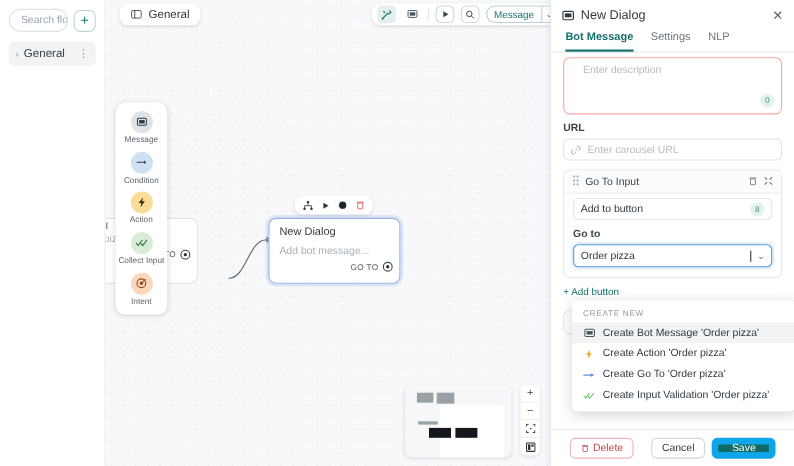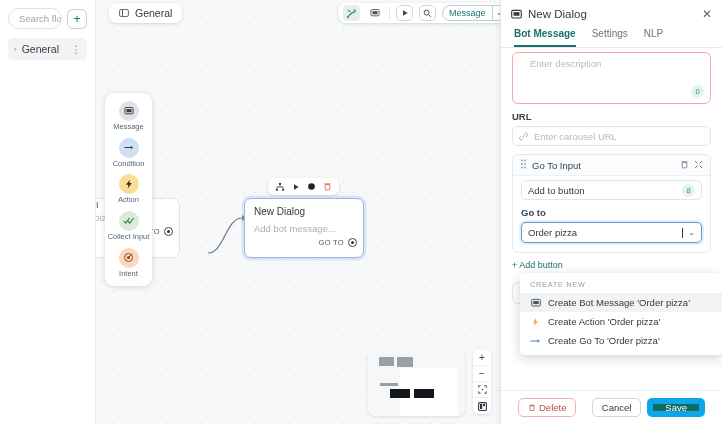"Create Input Validation 'Order pizza'" div.dd-item { html: none -> <div> <span> <svg> <path></path> <path></path> </svg> </span> <span>Create Input Validation 'Order pizza'</span> </div> }
